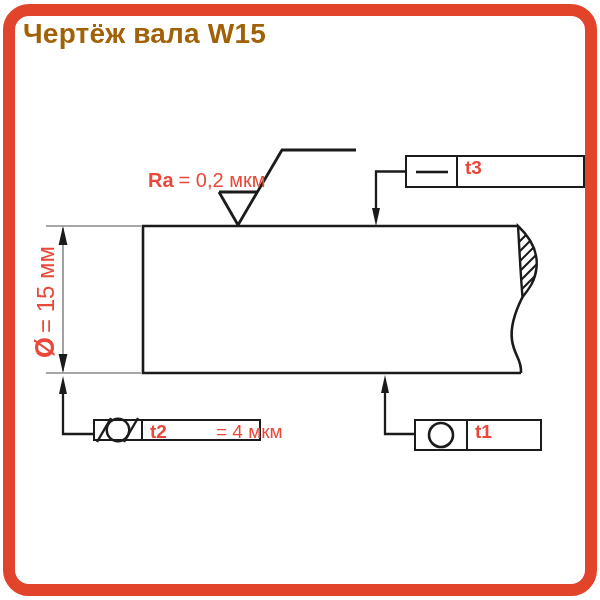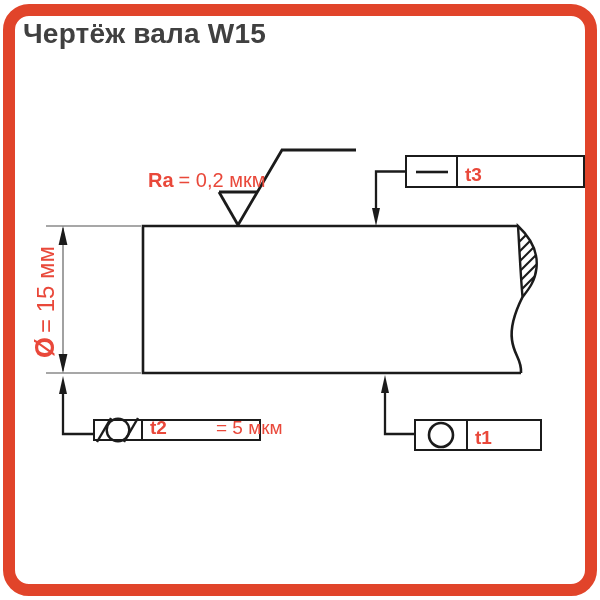"Чертёж вала W15" .title { color: #404040 -> #a16207 }
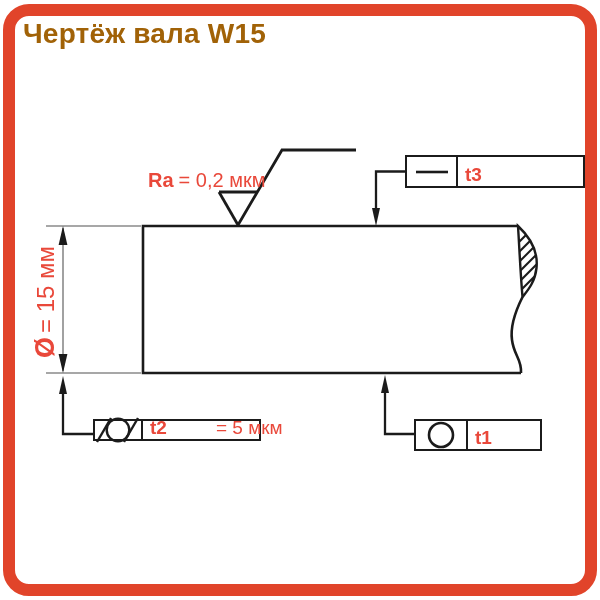"t3" .fcf .val { align-items: flex-end -> flex-start }
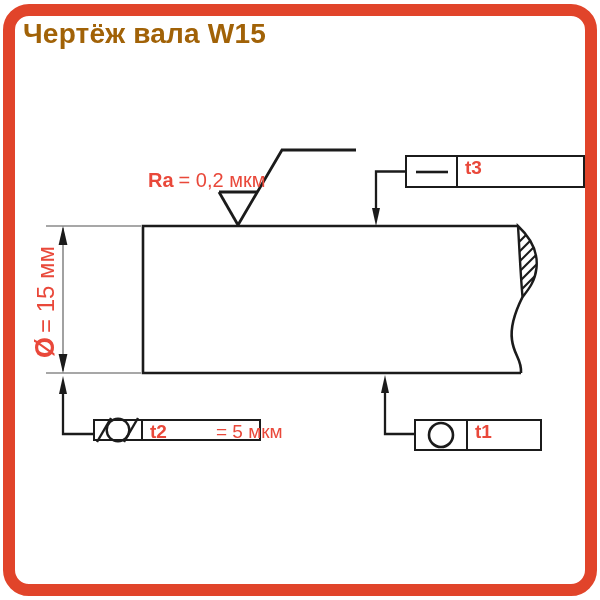"= 5 мкм" span { text: 5 -> 4 }
